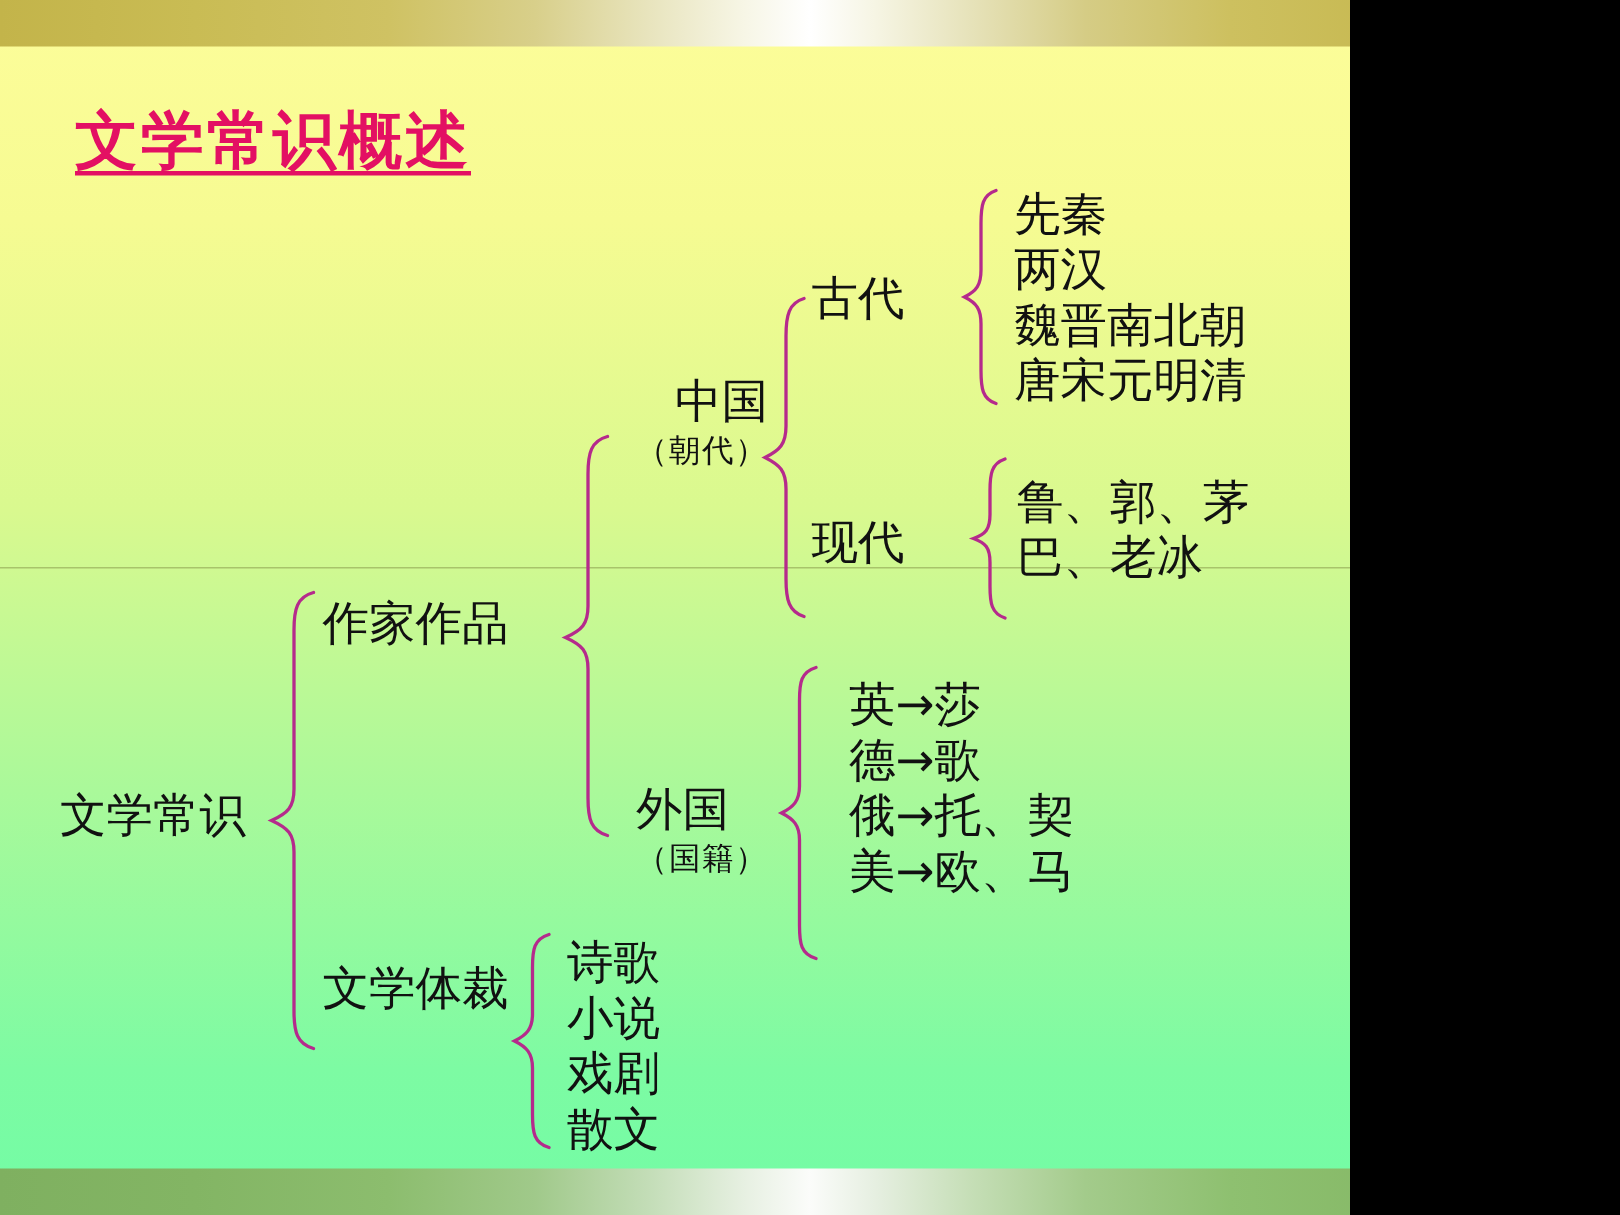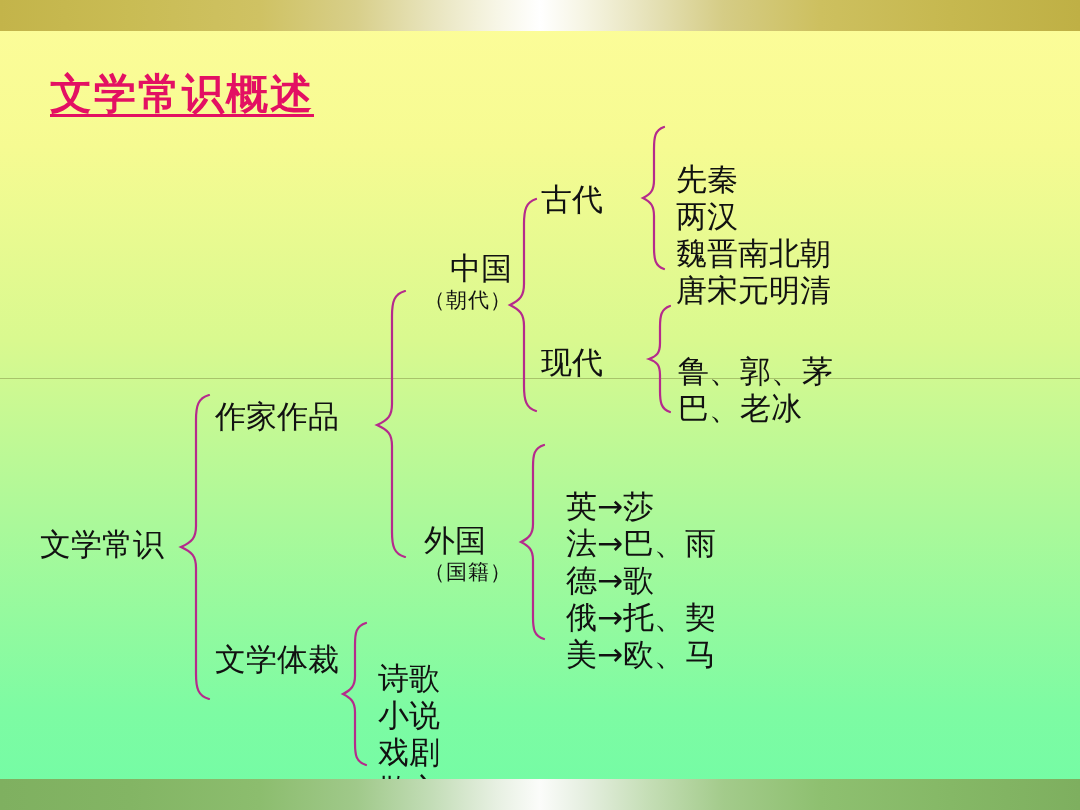"文学常识概述" #slide { width: 1080px -> 900px }
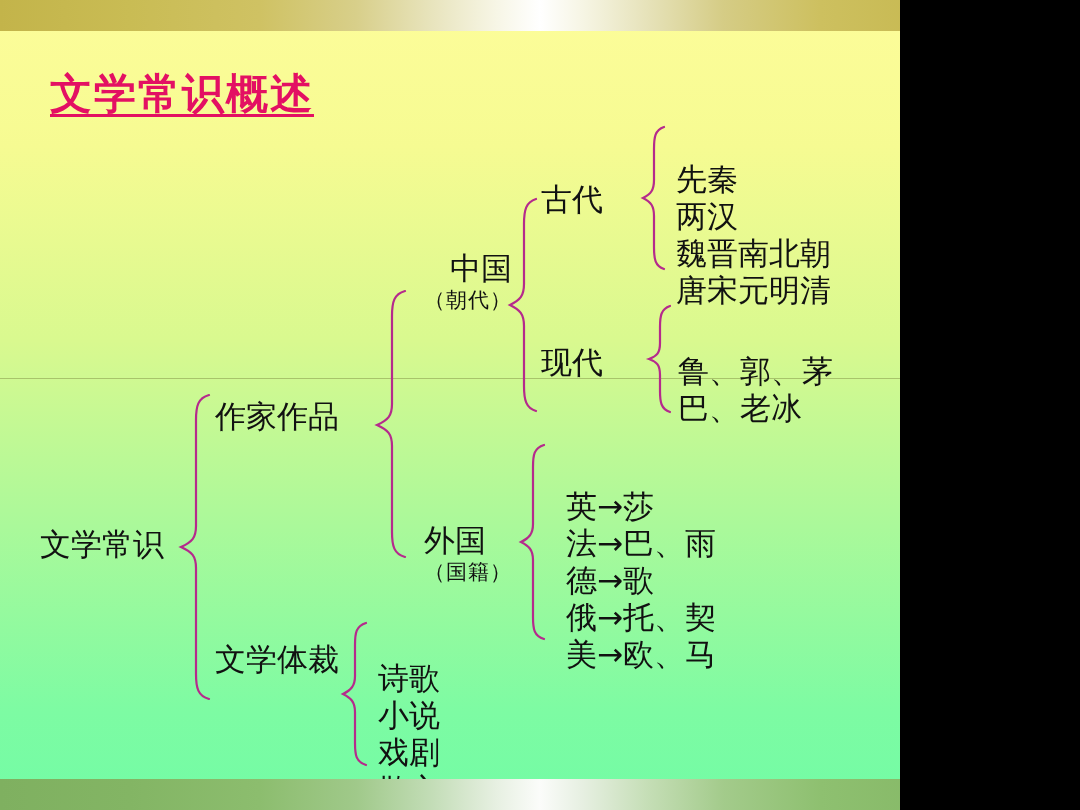"先秦" .stack { margin-top: 36px -> none }
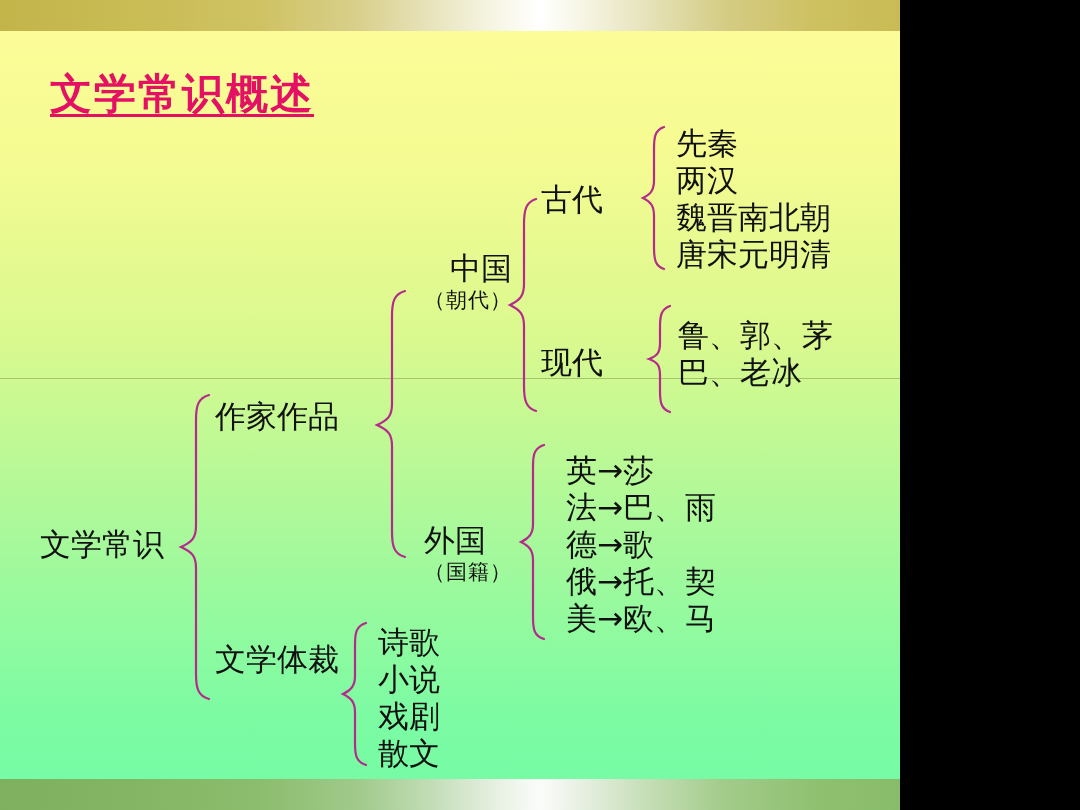"法→巴、雨" div { html: <div>法→巴、雨</div> -> none }
